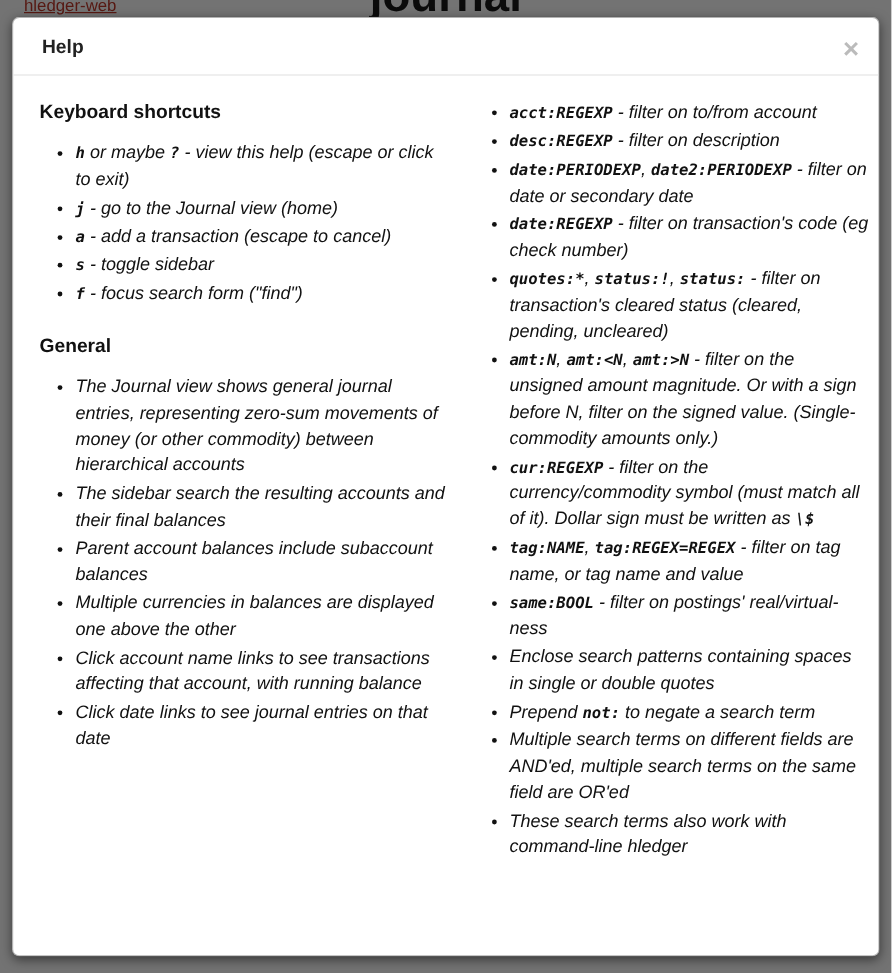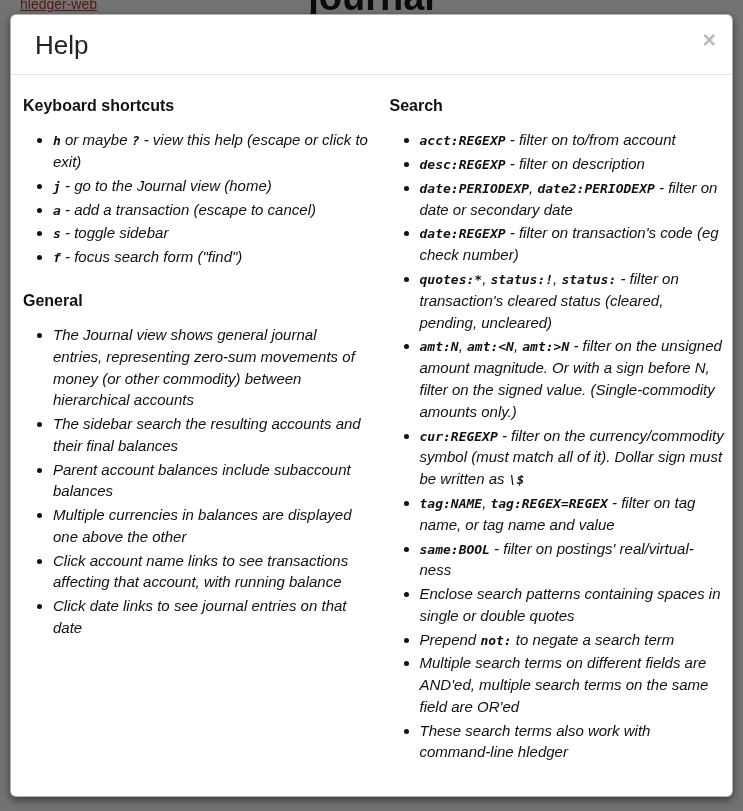"Help" .modal-title { font-size: 26px -> 16px; font-weight: 400 -> 700 }
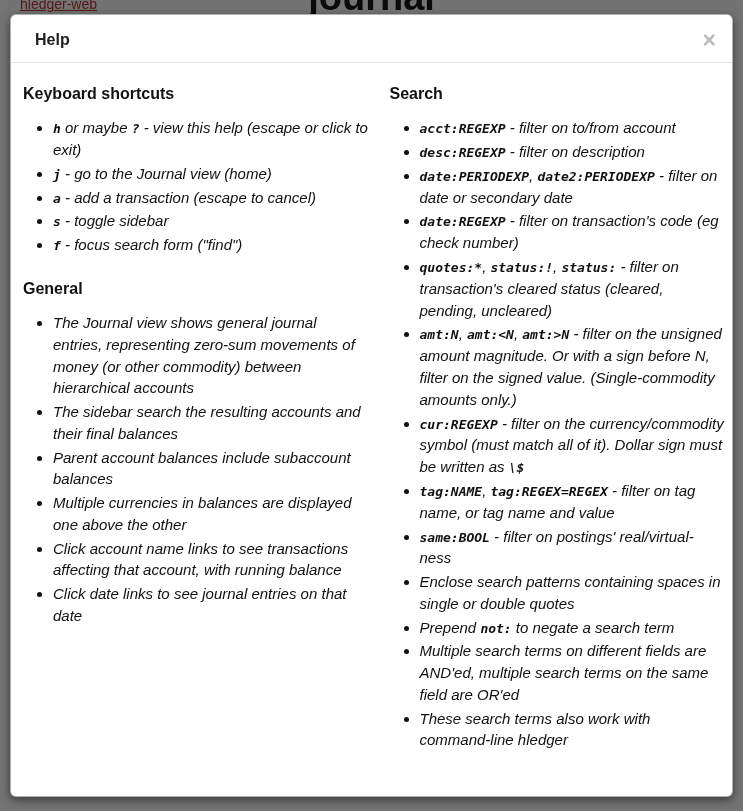"Keyboard shortcuts" .modal-body { padding: 20px 8px 16px 4px -> 20px 8px 16px 14px }
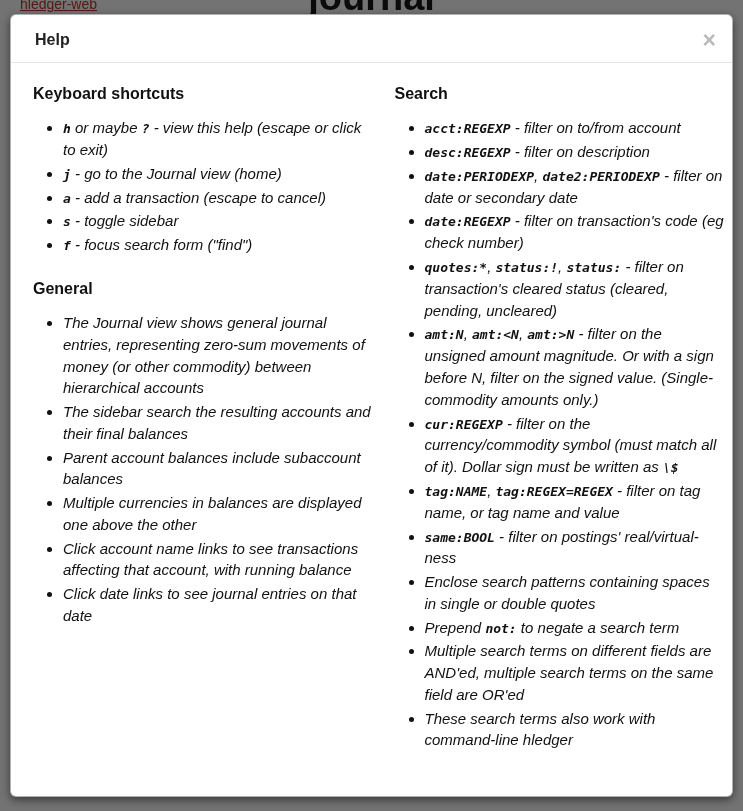"Search" h3.section-heading { html: <h3>Search</h3> -> none }
